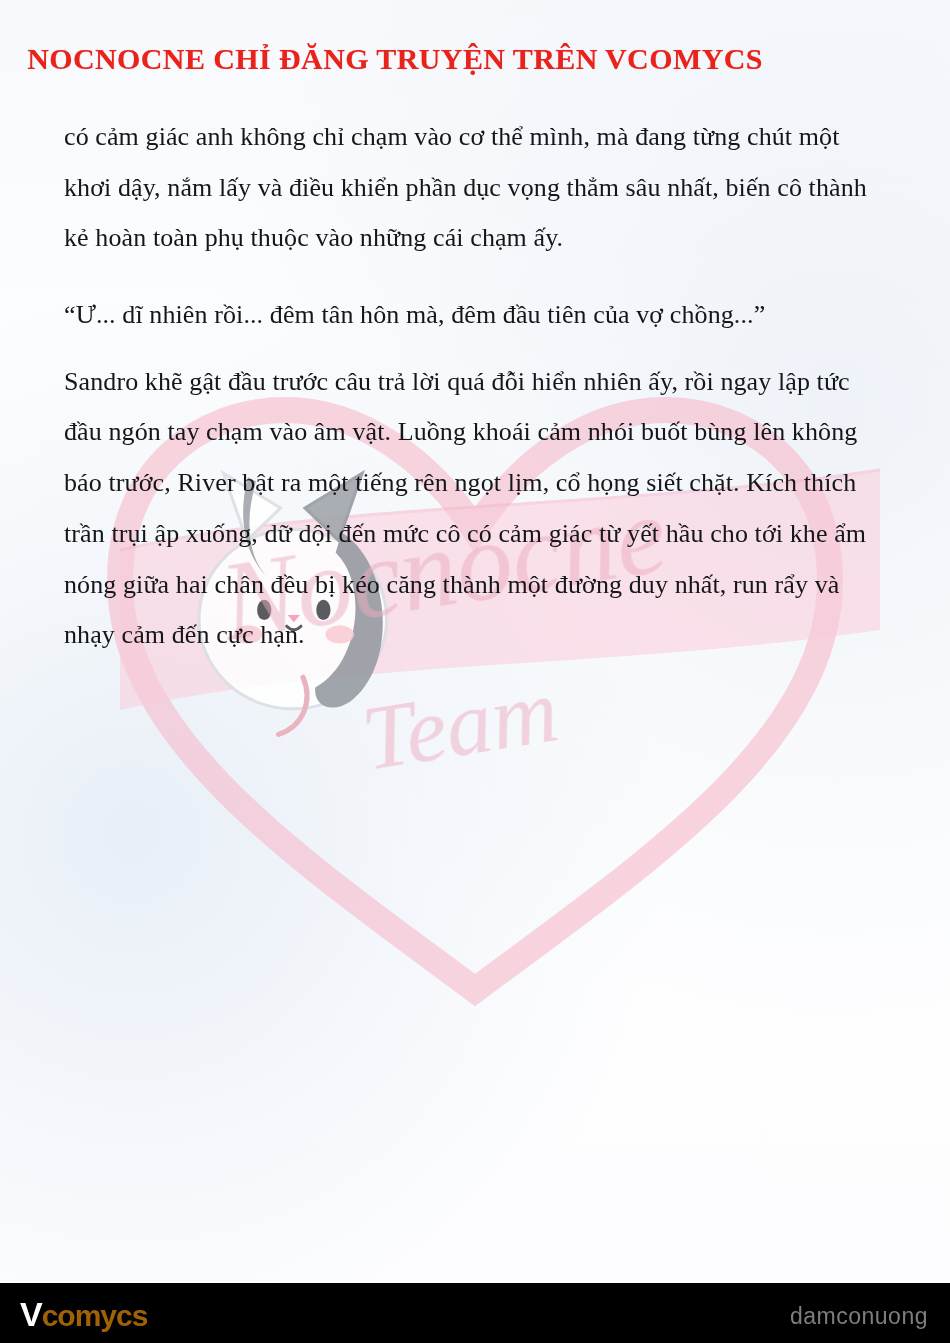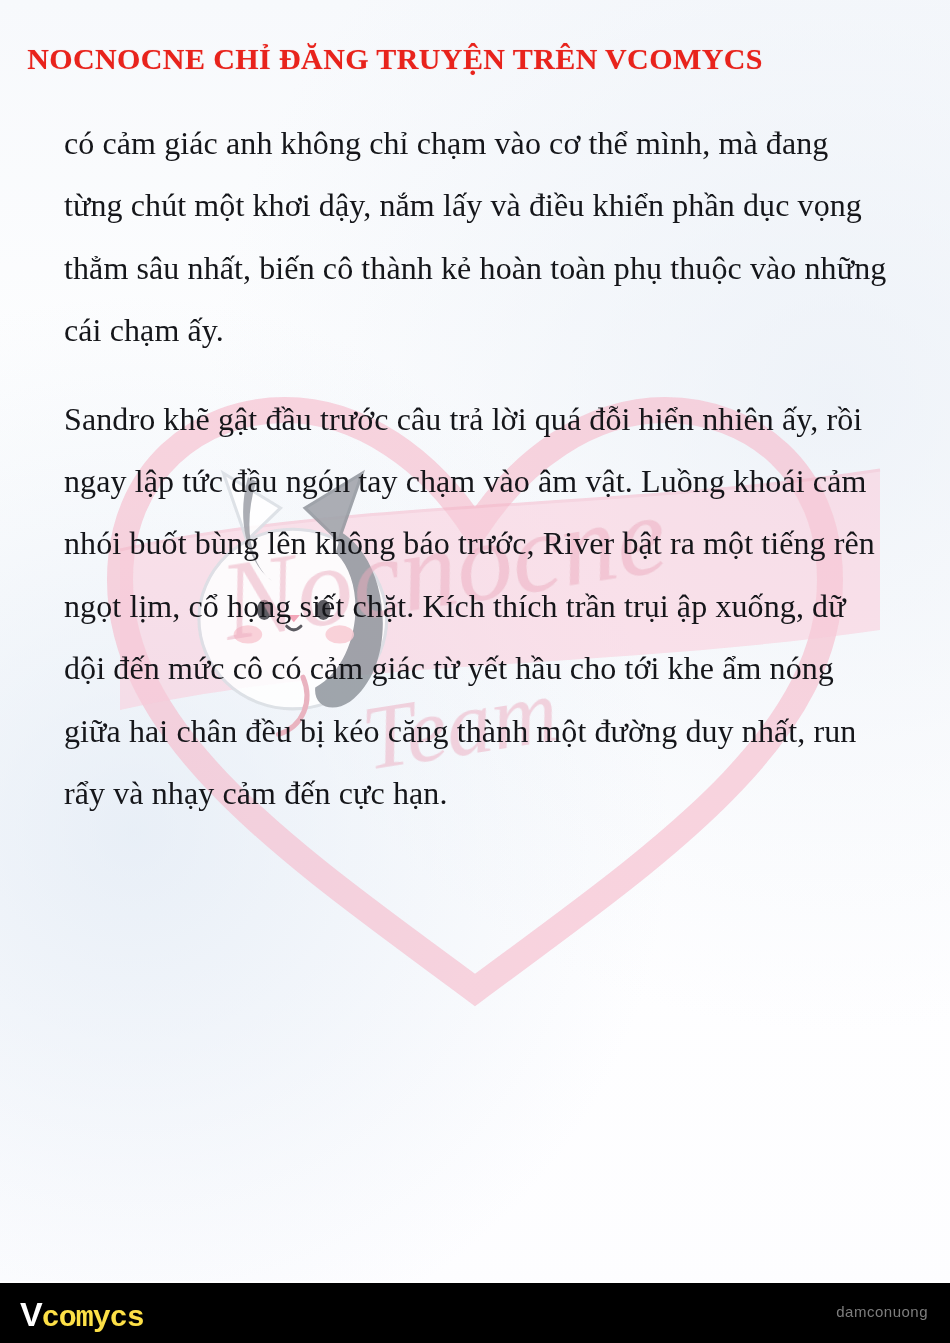"có cảm giác anh không" .para { font-size: 32px -> 26px }
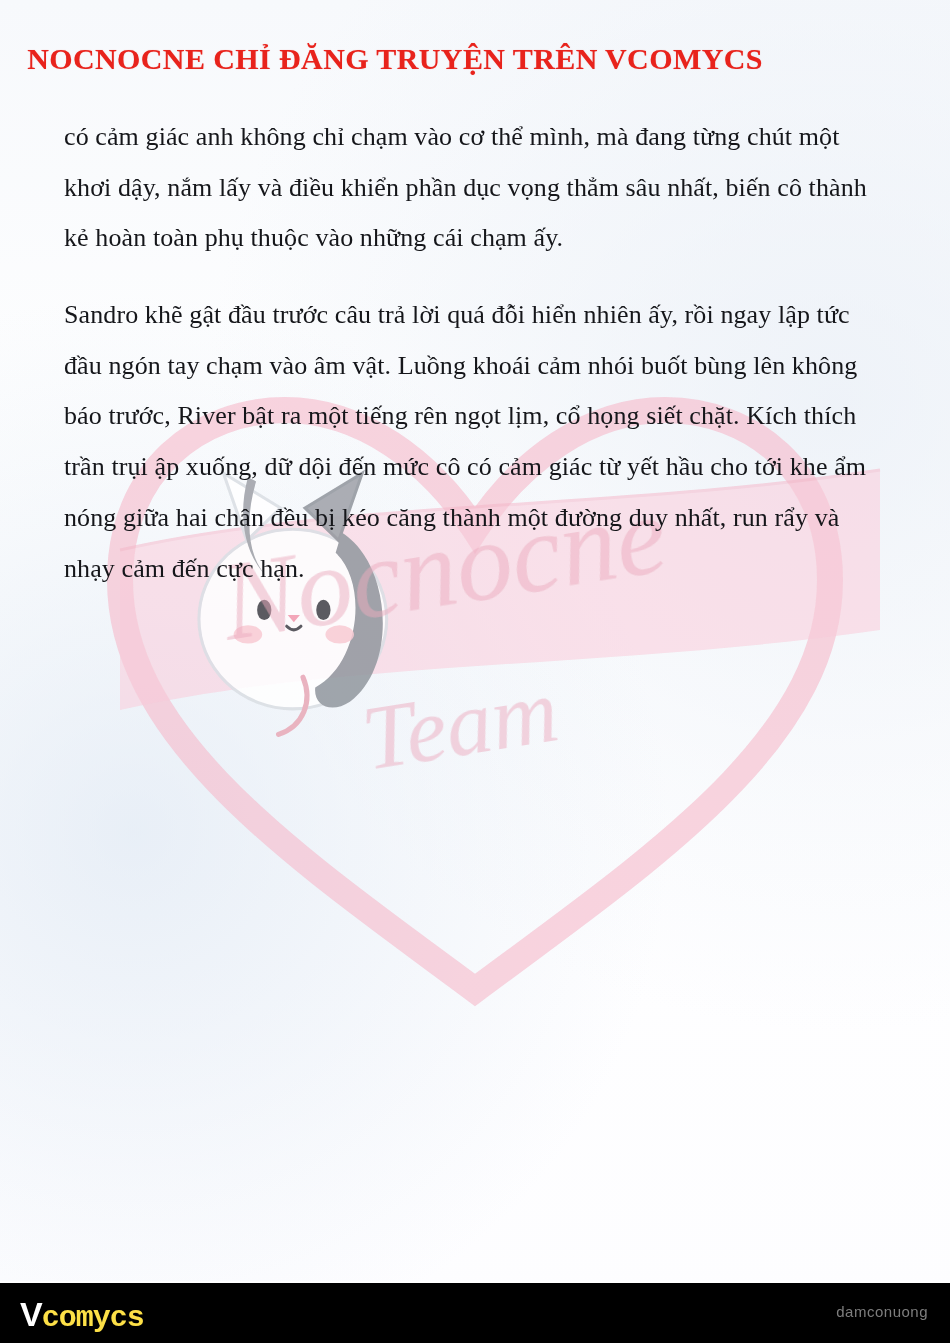"“Ư... dĩ nhiên rồi... đêm" p.para { html: none -> <p>“Ư... dĩ nhiên rồi... đêm tân hôn mà, đêm đầu tiên của vợ chồng...”</p> }
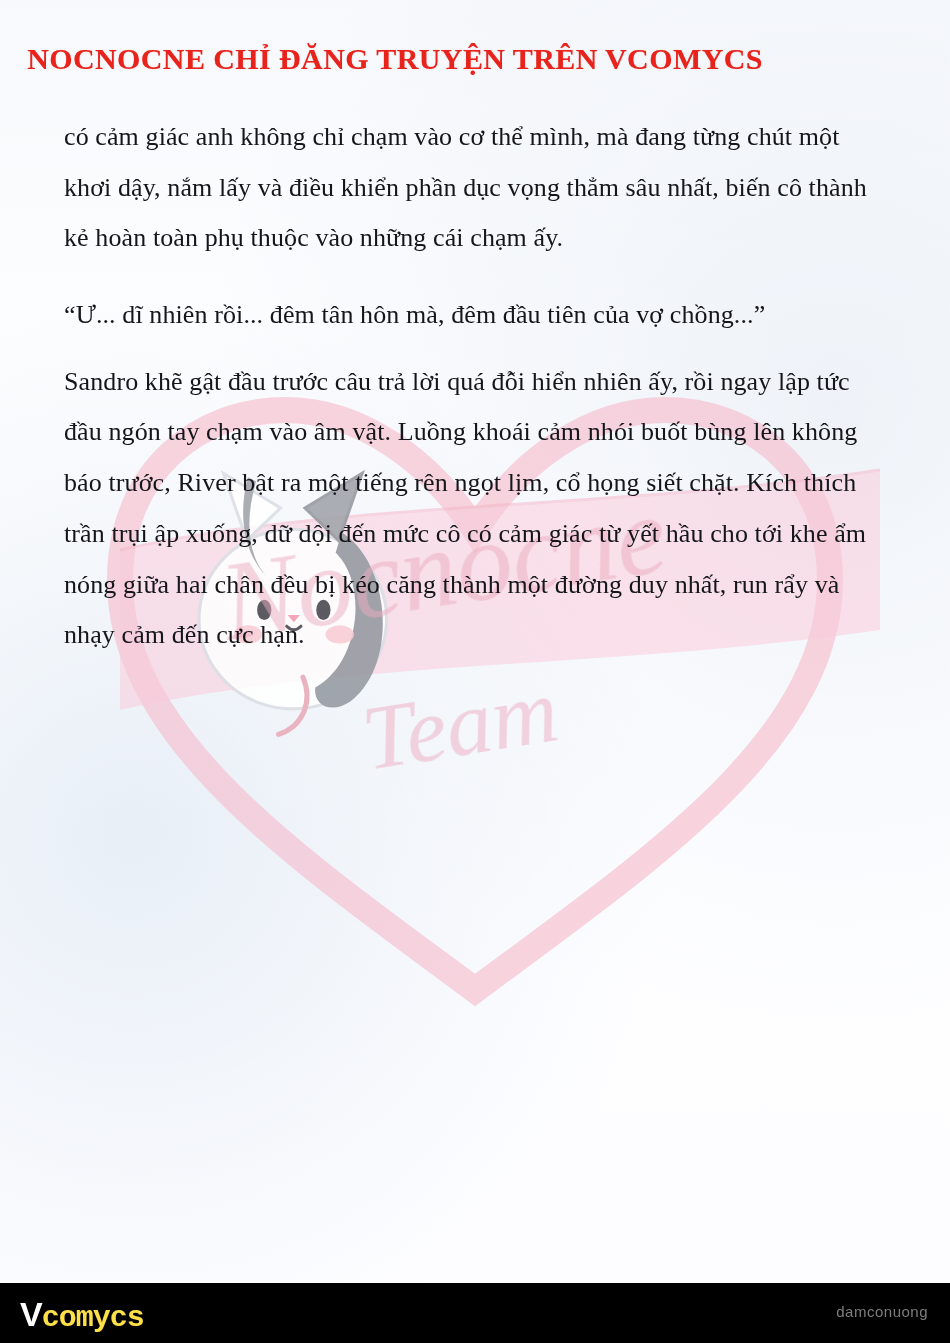"comycs" .footer-logo .rest { color: #fde047 -> #a16207; font-family: Liberation Mono, monospace -> none }
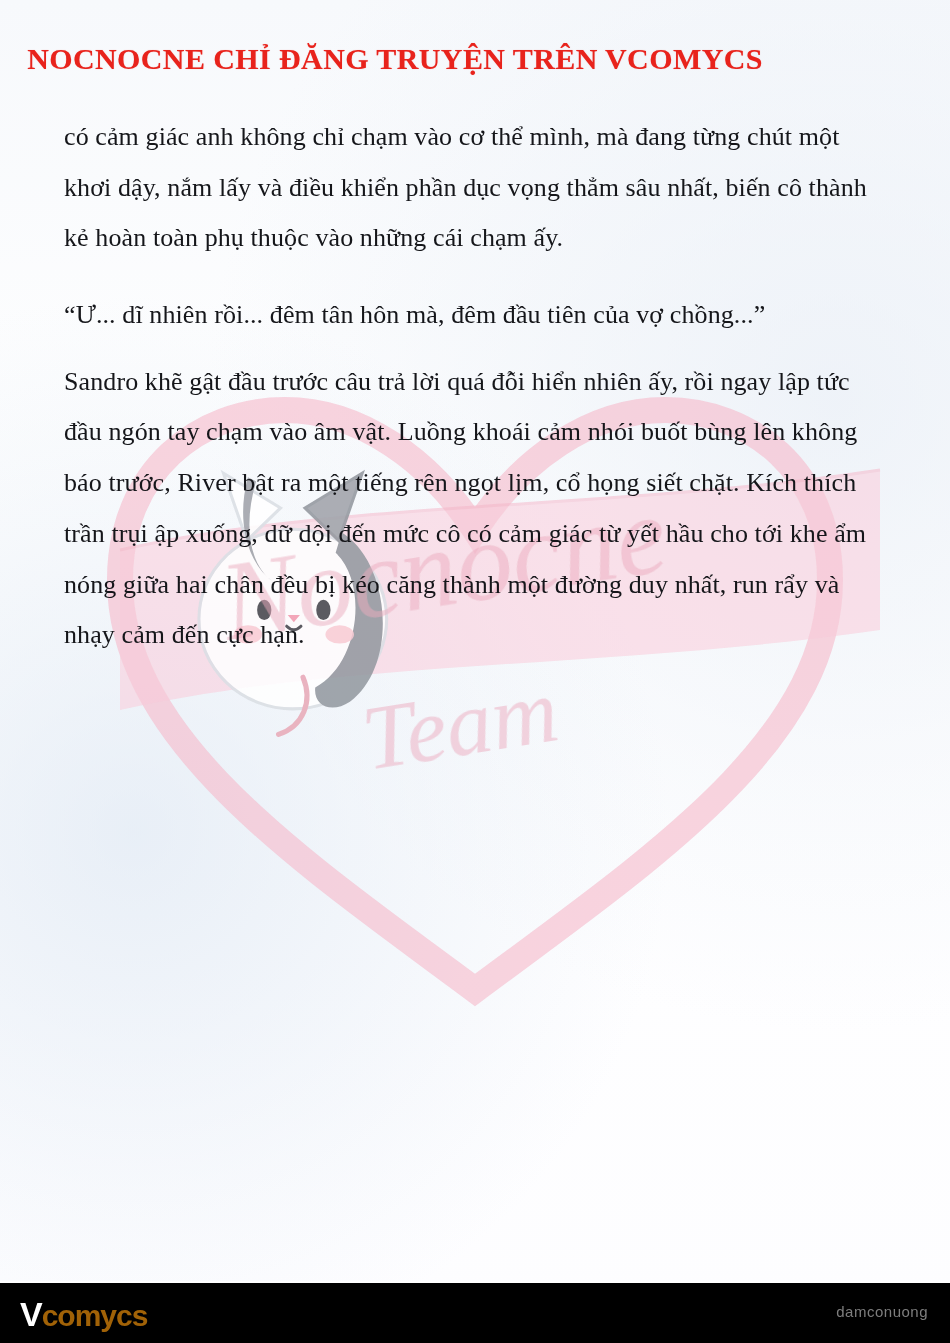"damconuong" .footer-right { font-size: 15px -> 23px }
